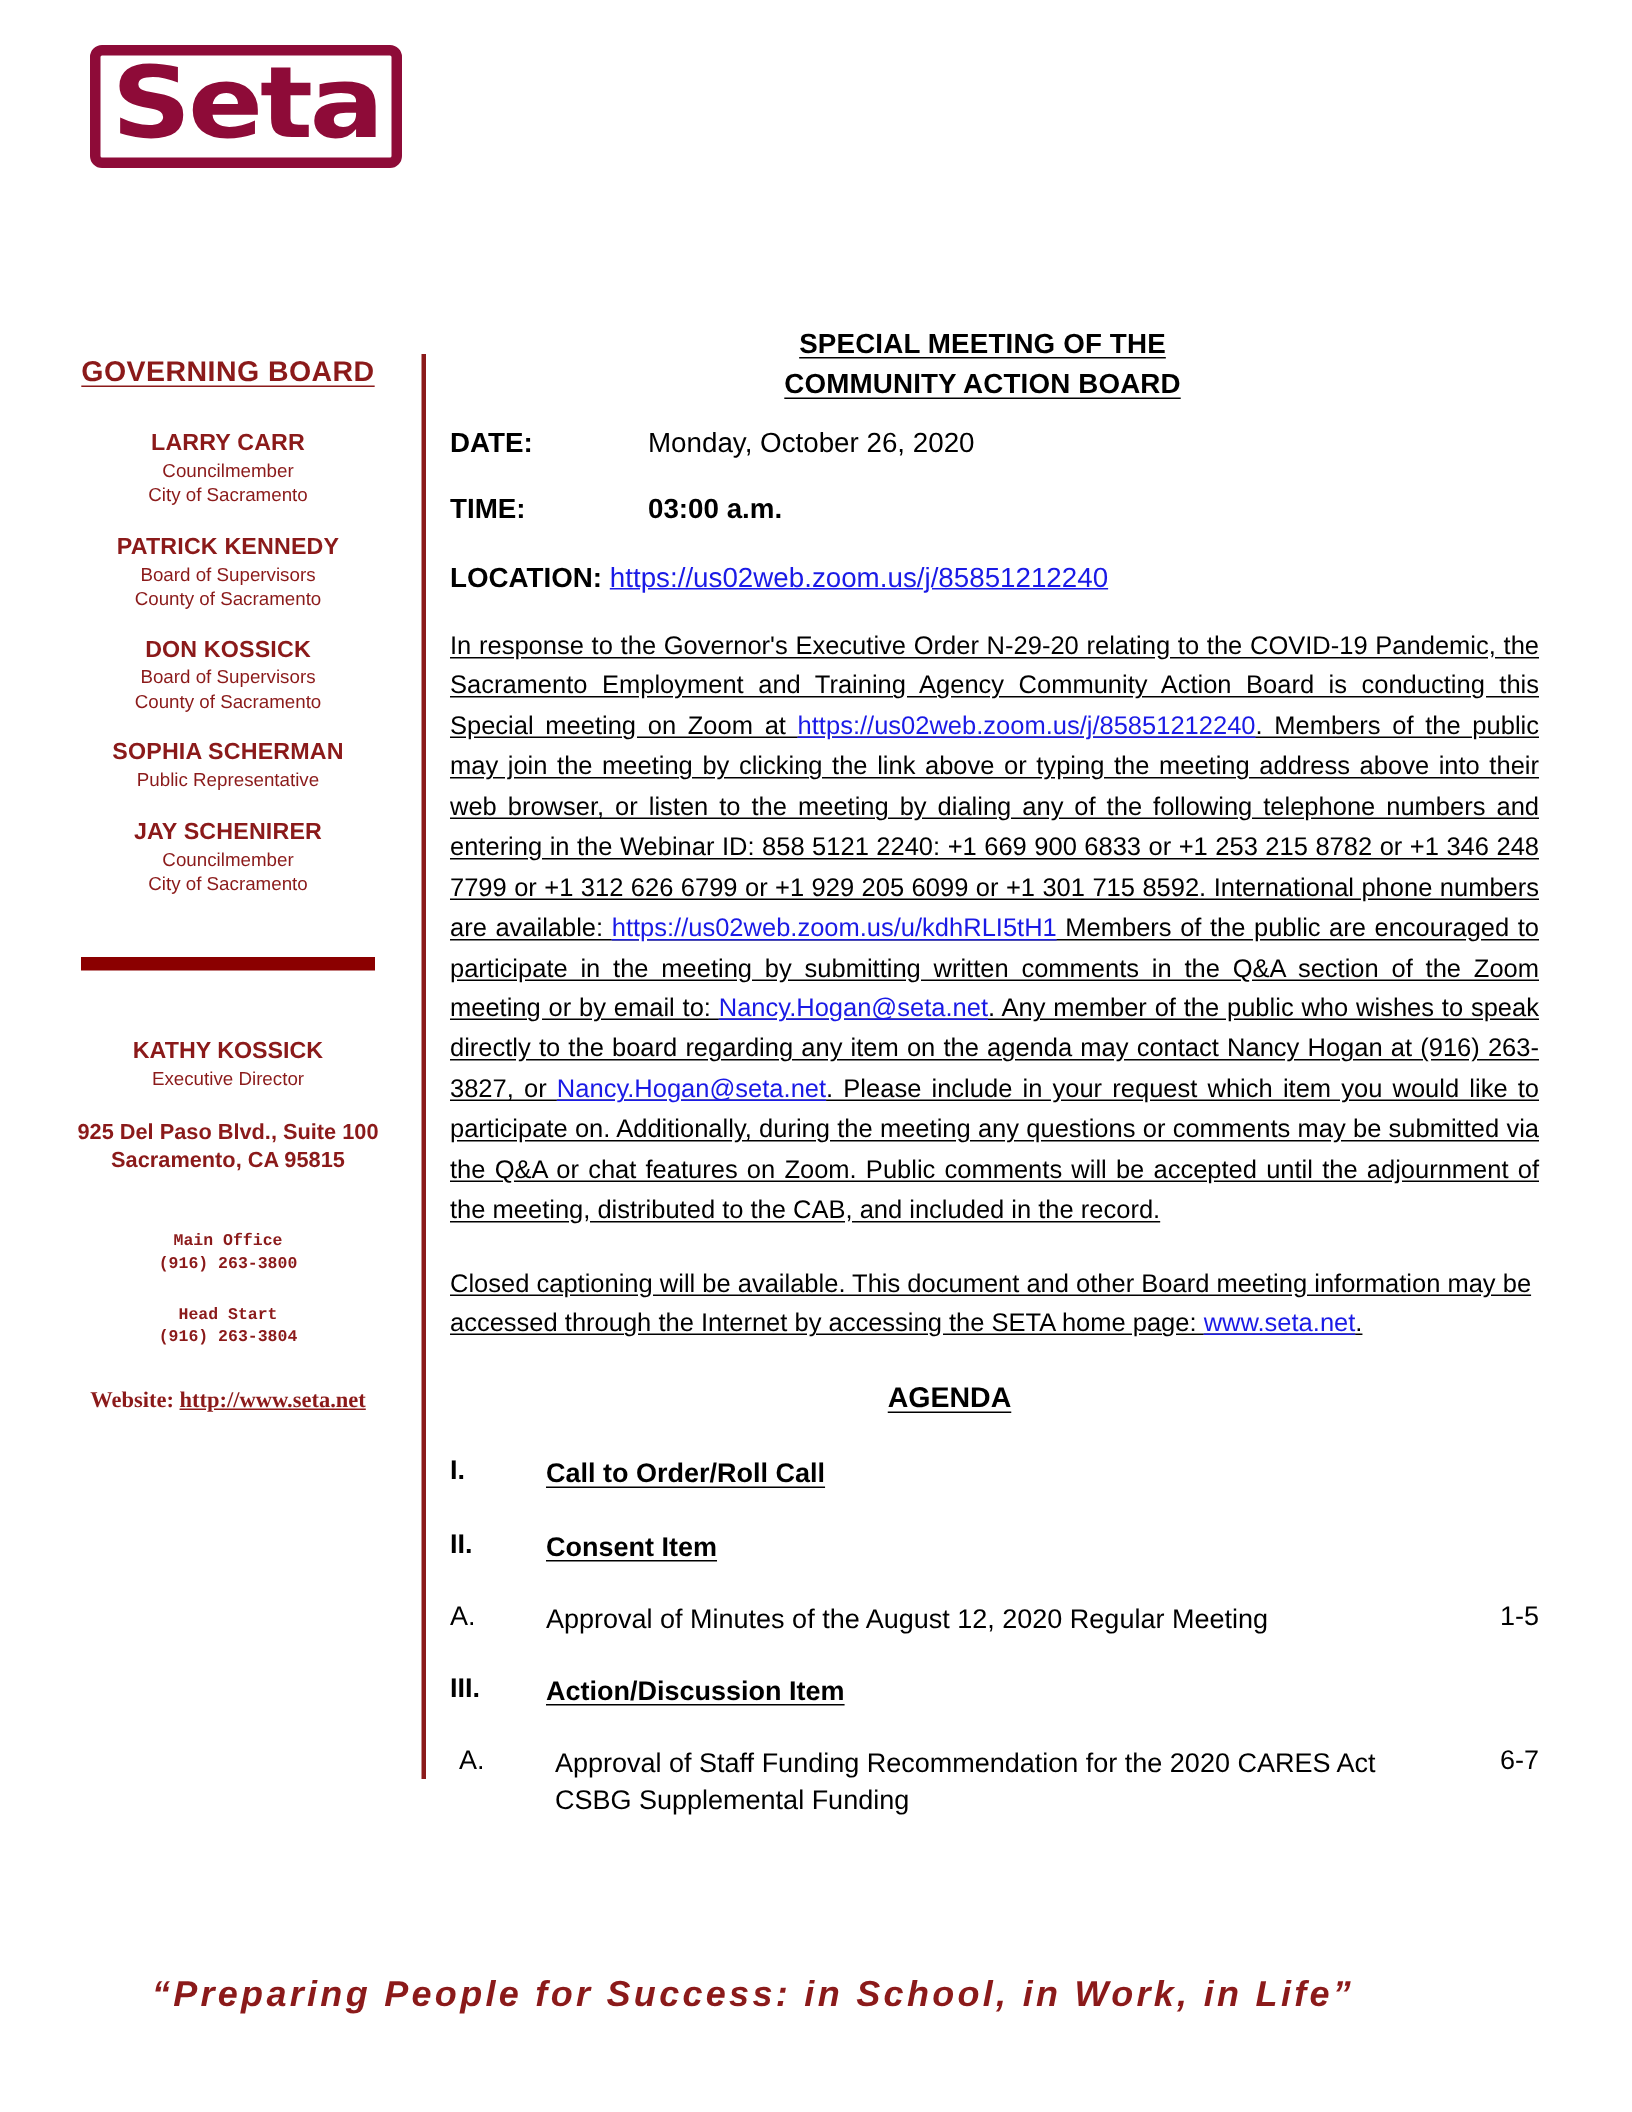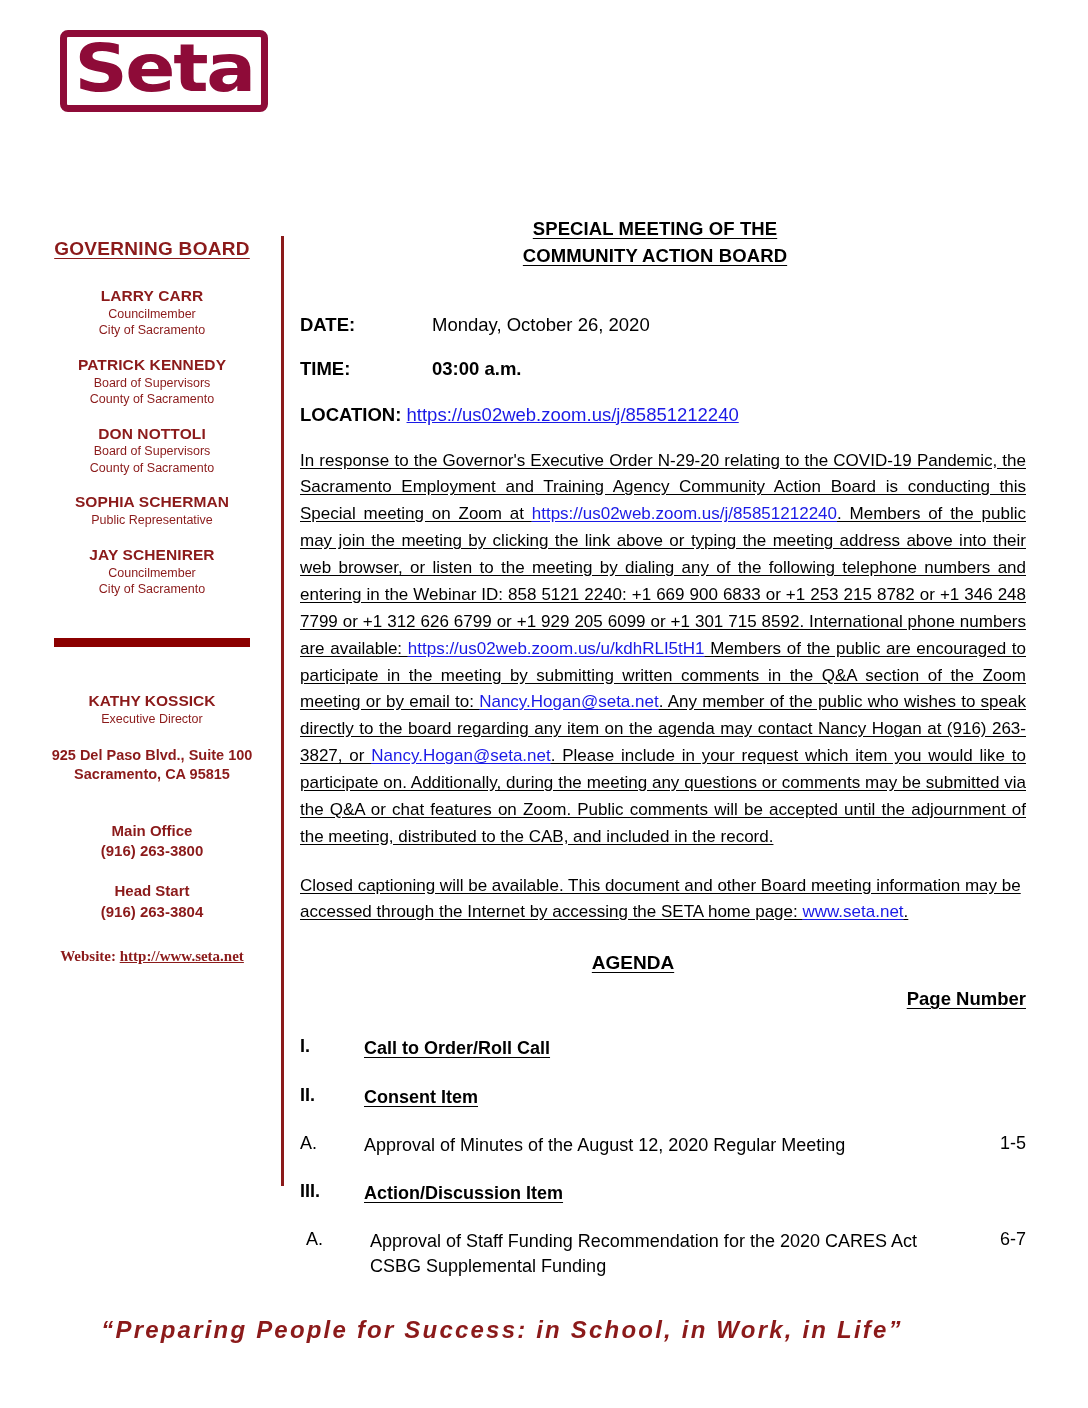"DATE:" .meta-row { margin-top: 44px -> 14px }
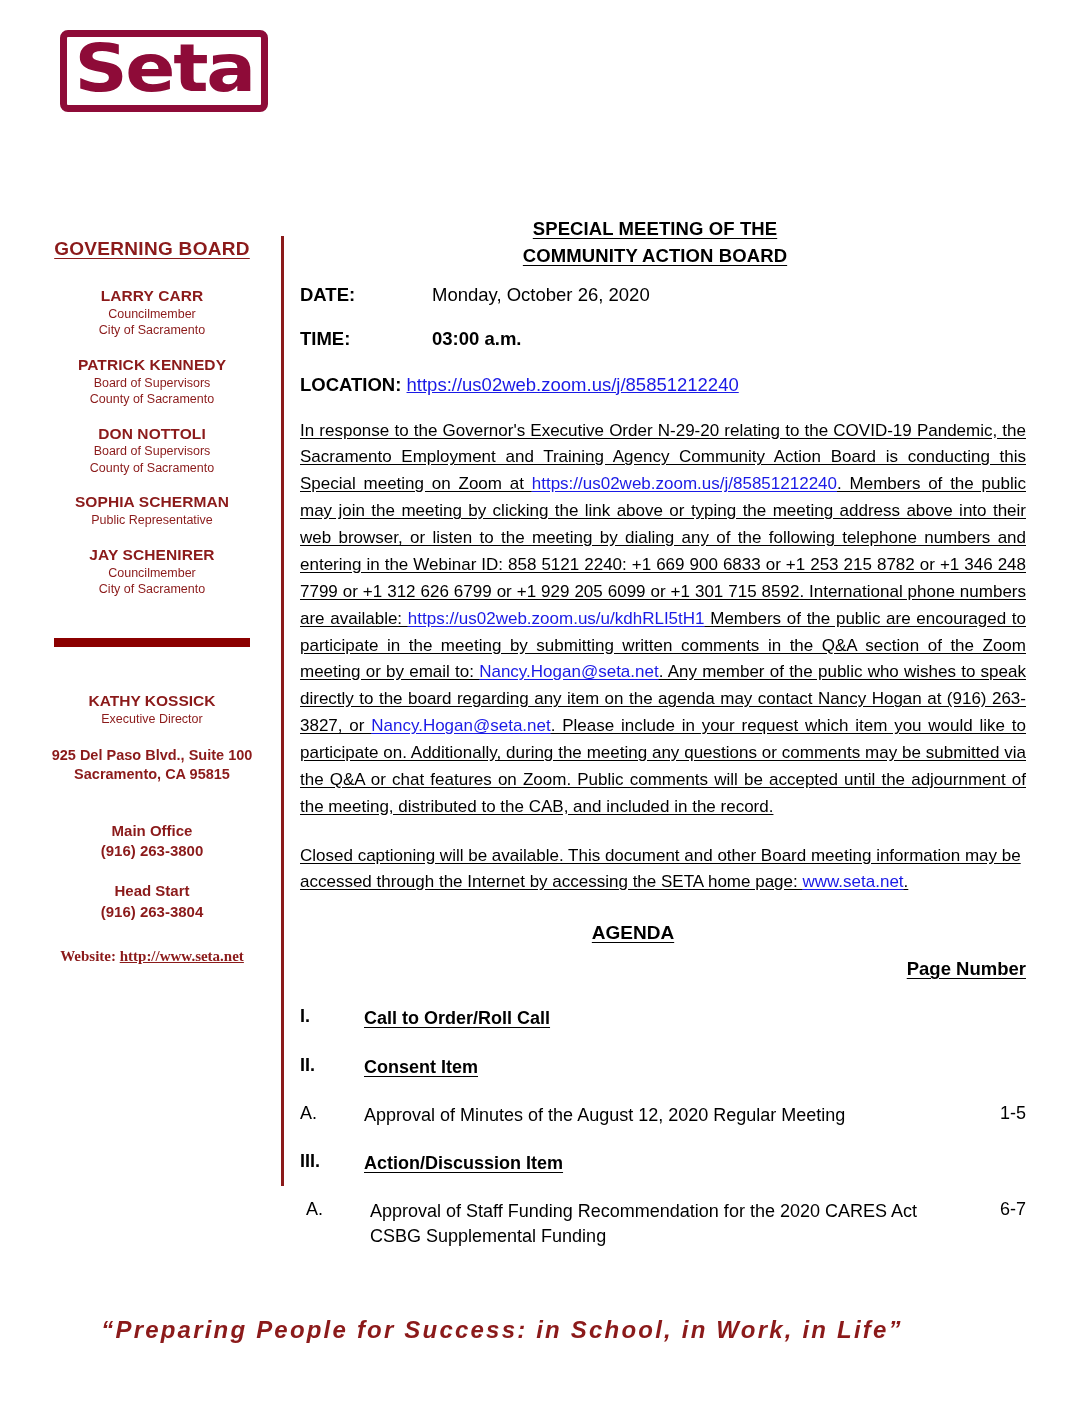"DON NOTTOLI" div.member-name { text: NOTTOLI -> KOSSICK }
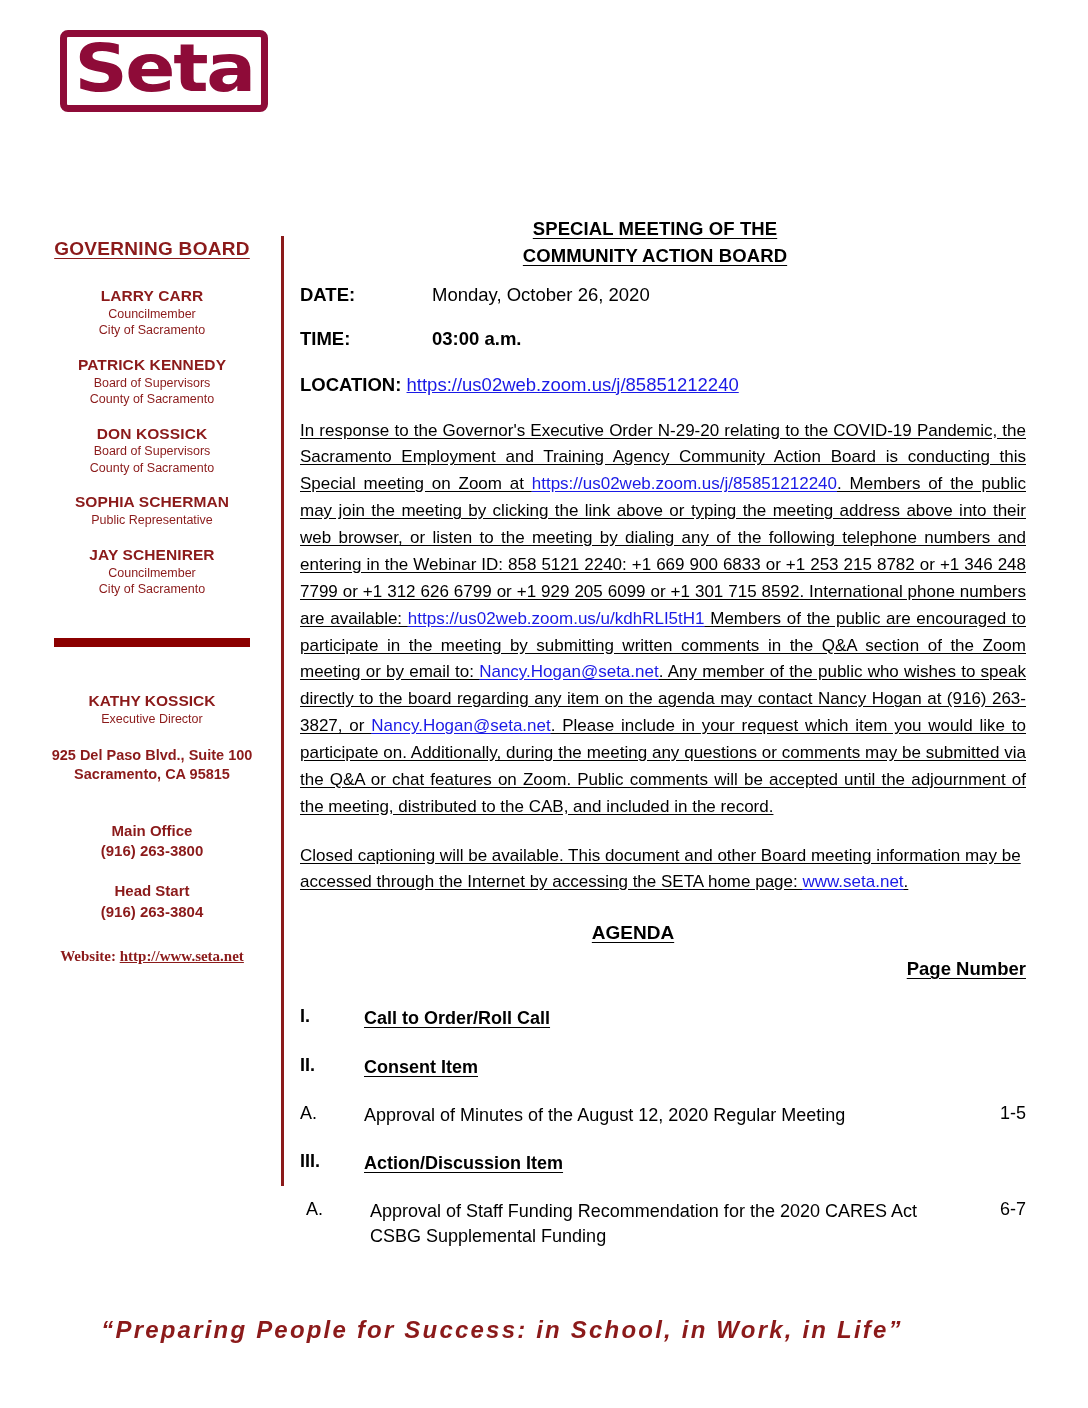"Main Office" .phone-block { font-family: none -> Liberation Mono, monospace; font-size: 15px -> 11px }
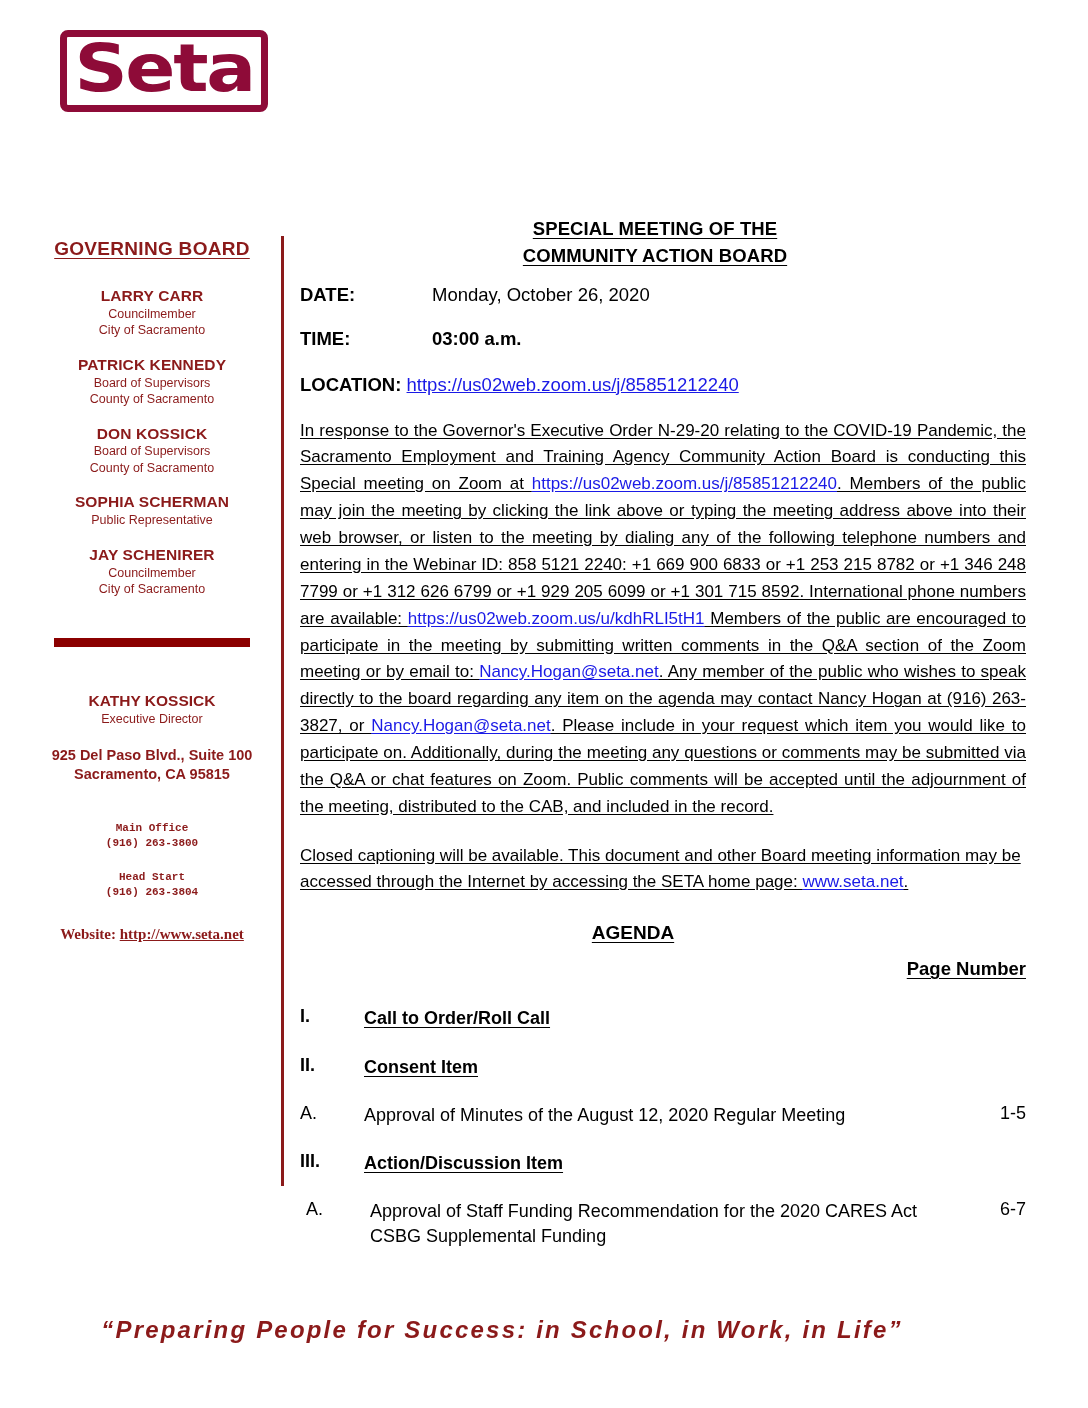"Page Number" div.page-number-head { html: <div> <span>Page Number</span> </div> -> none }
